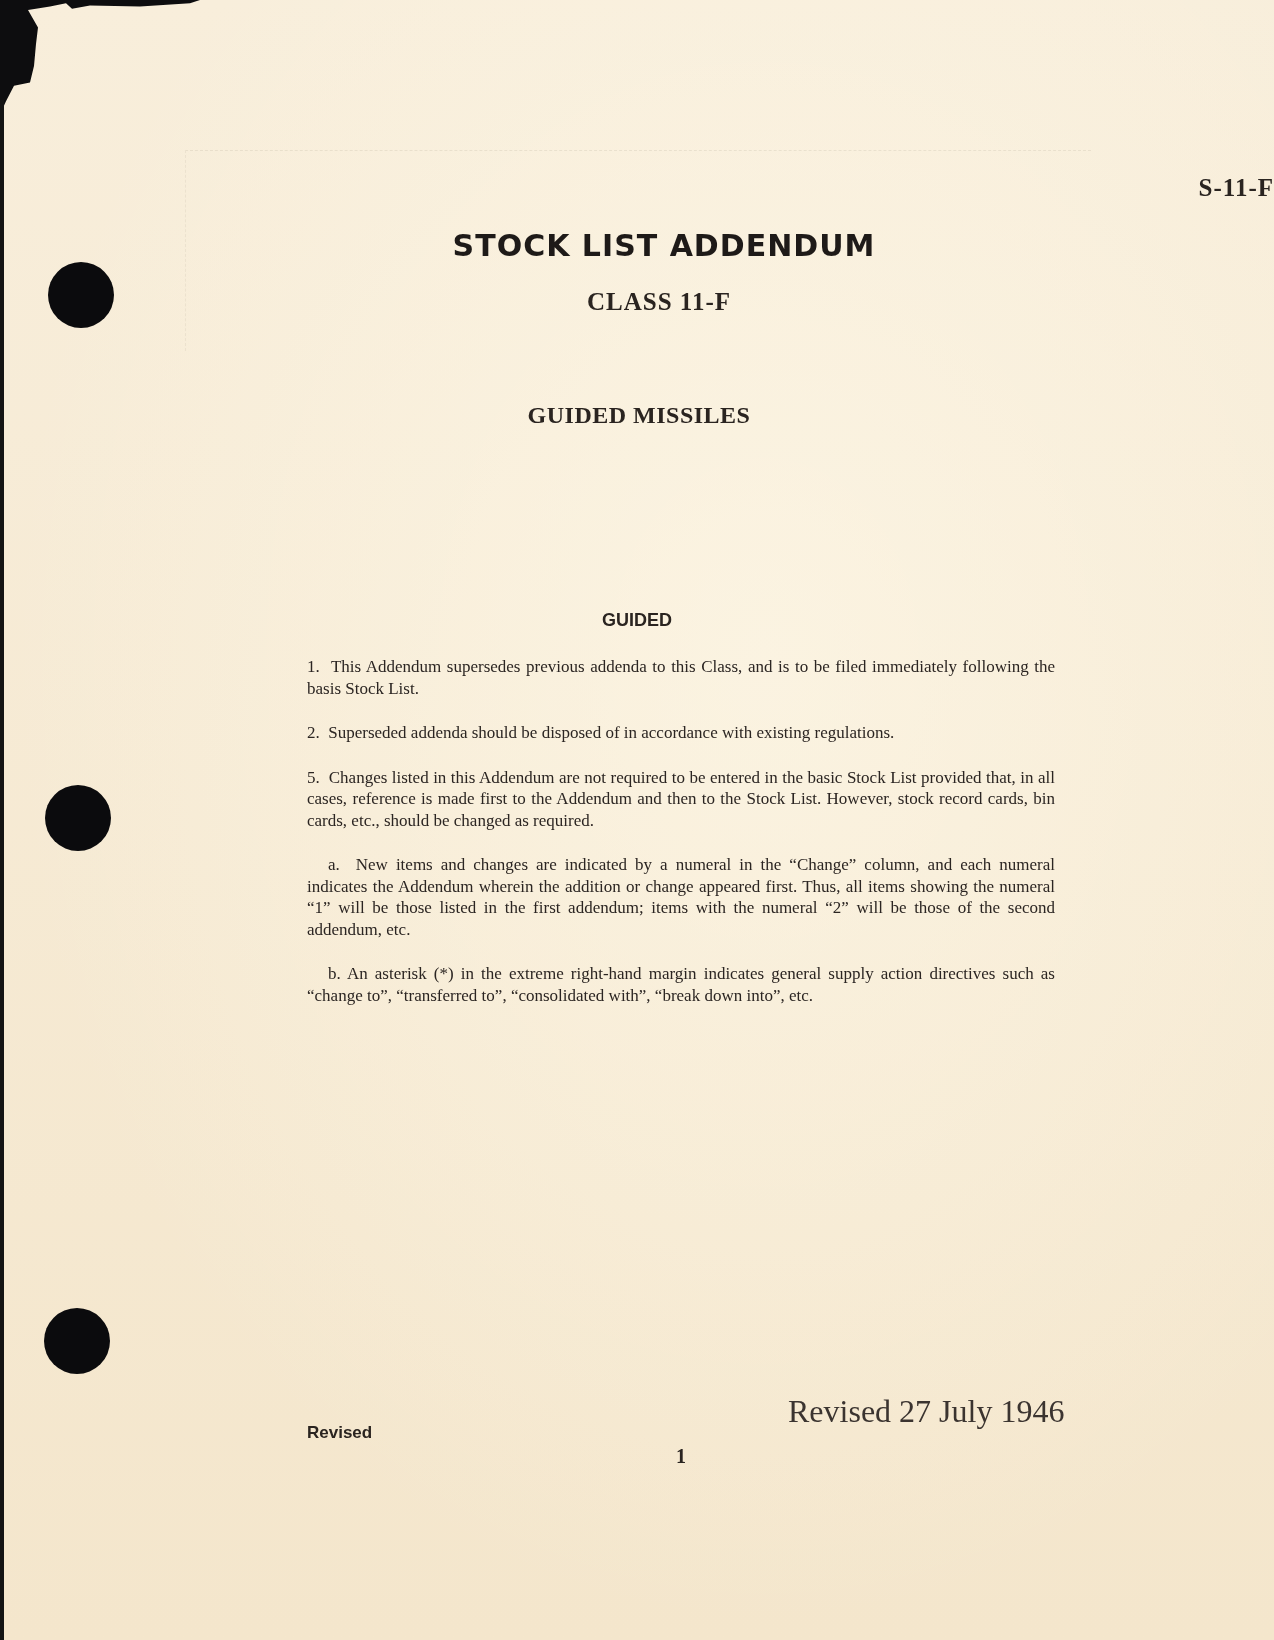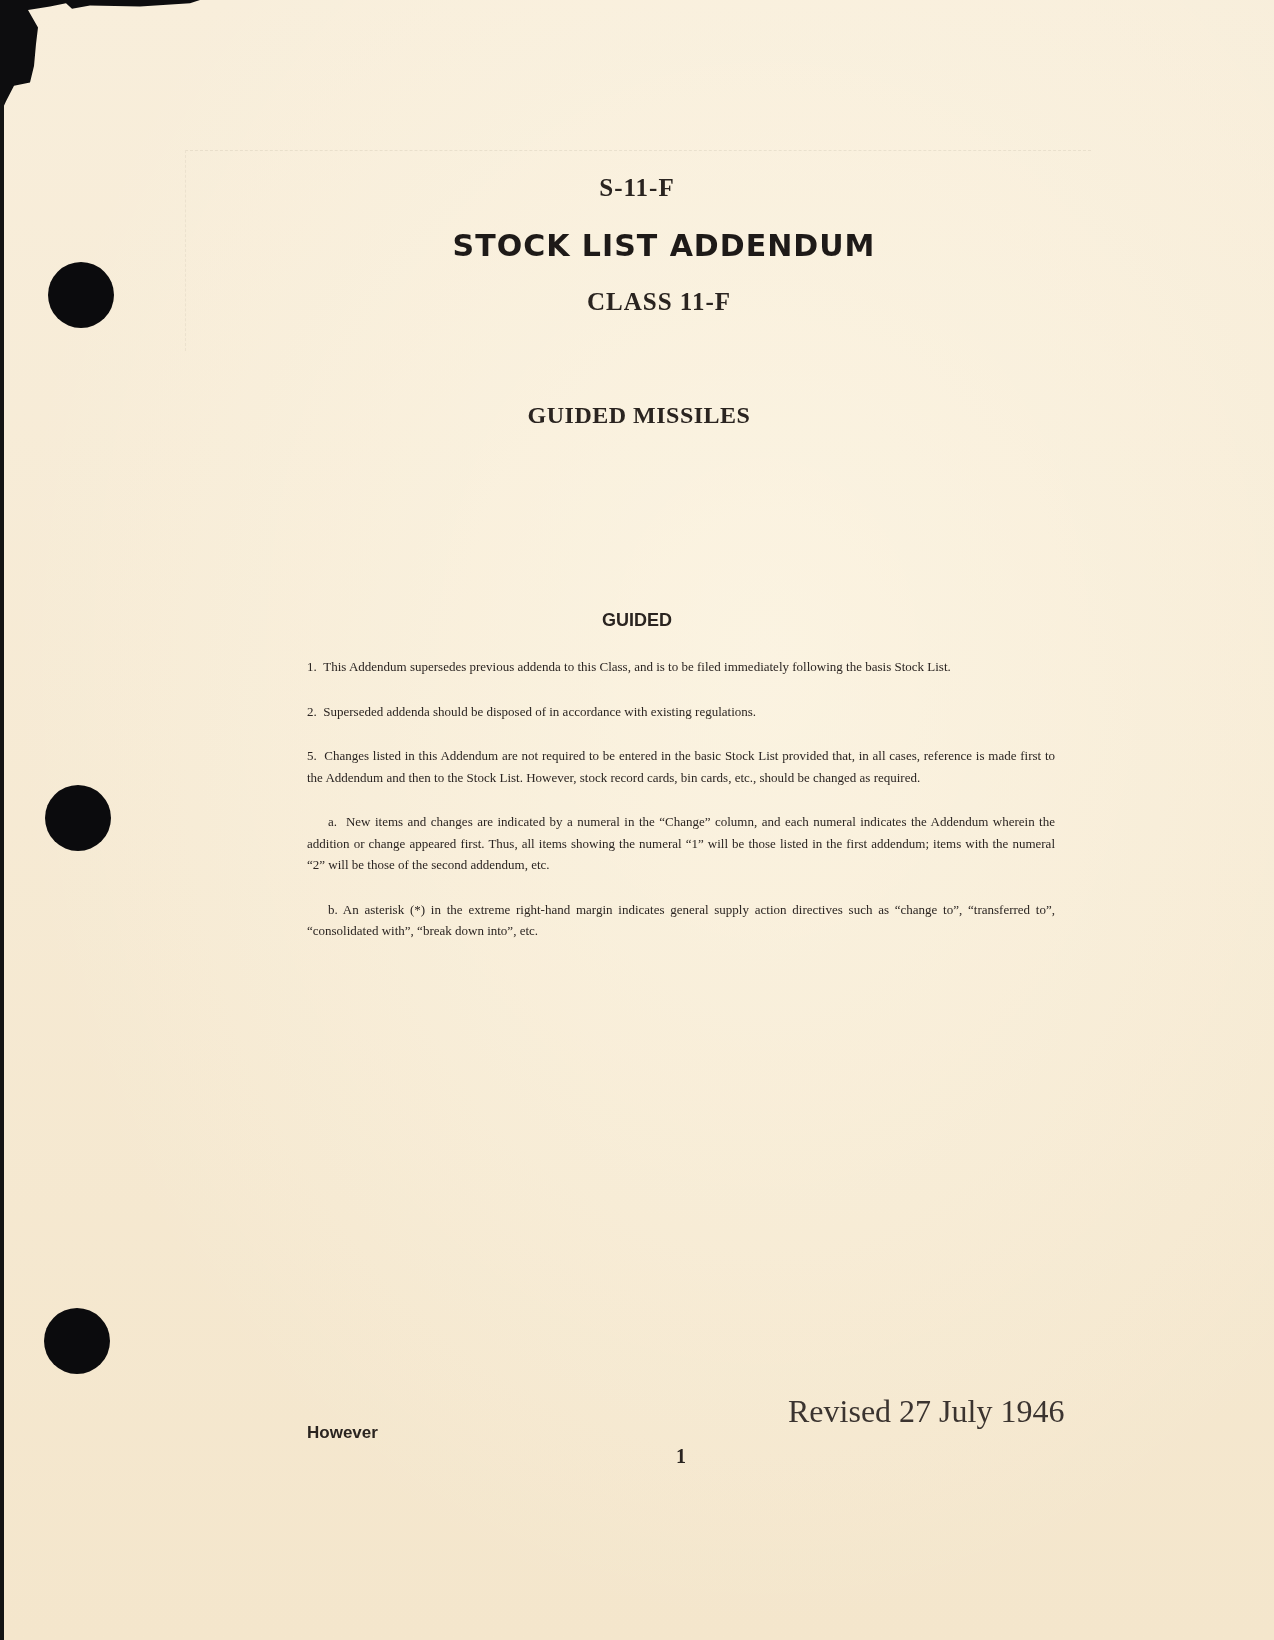"S-11-F" .doc-code { text-align: none -> right }
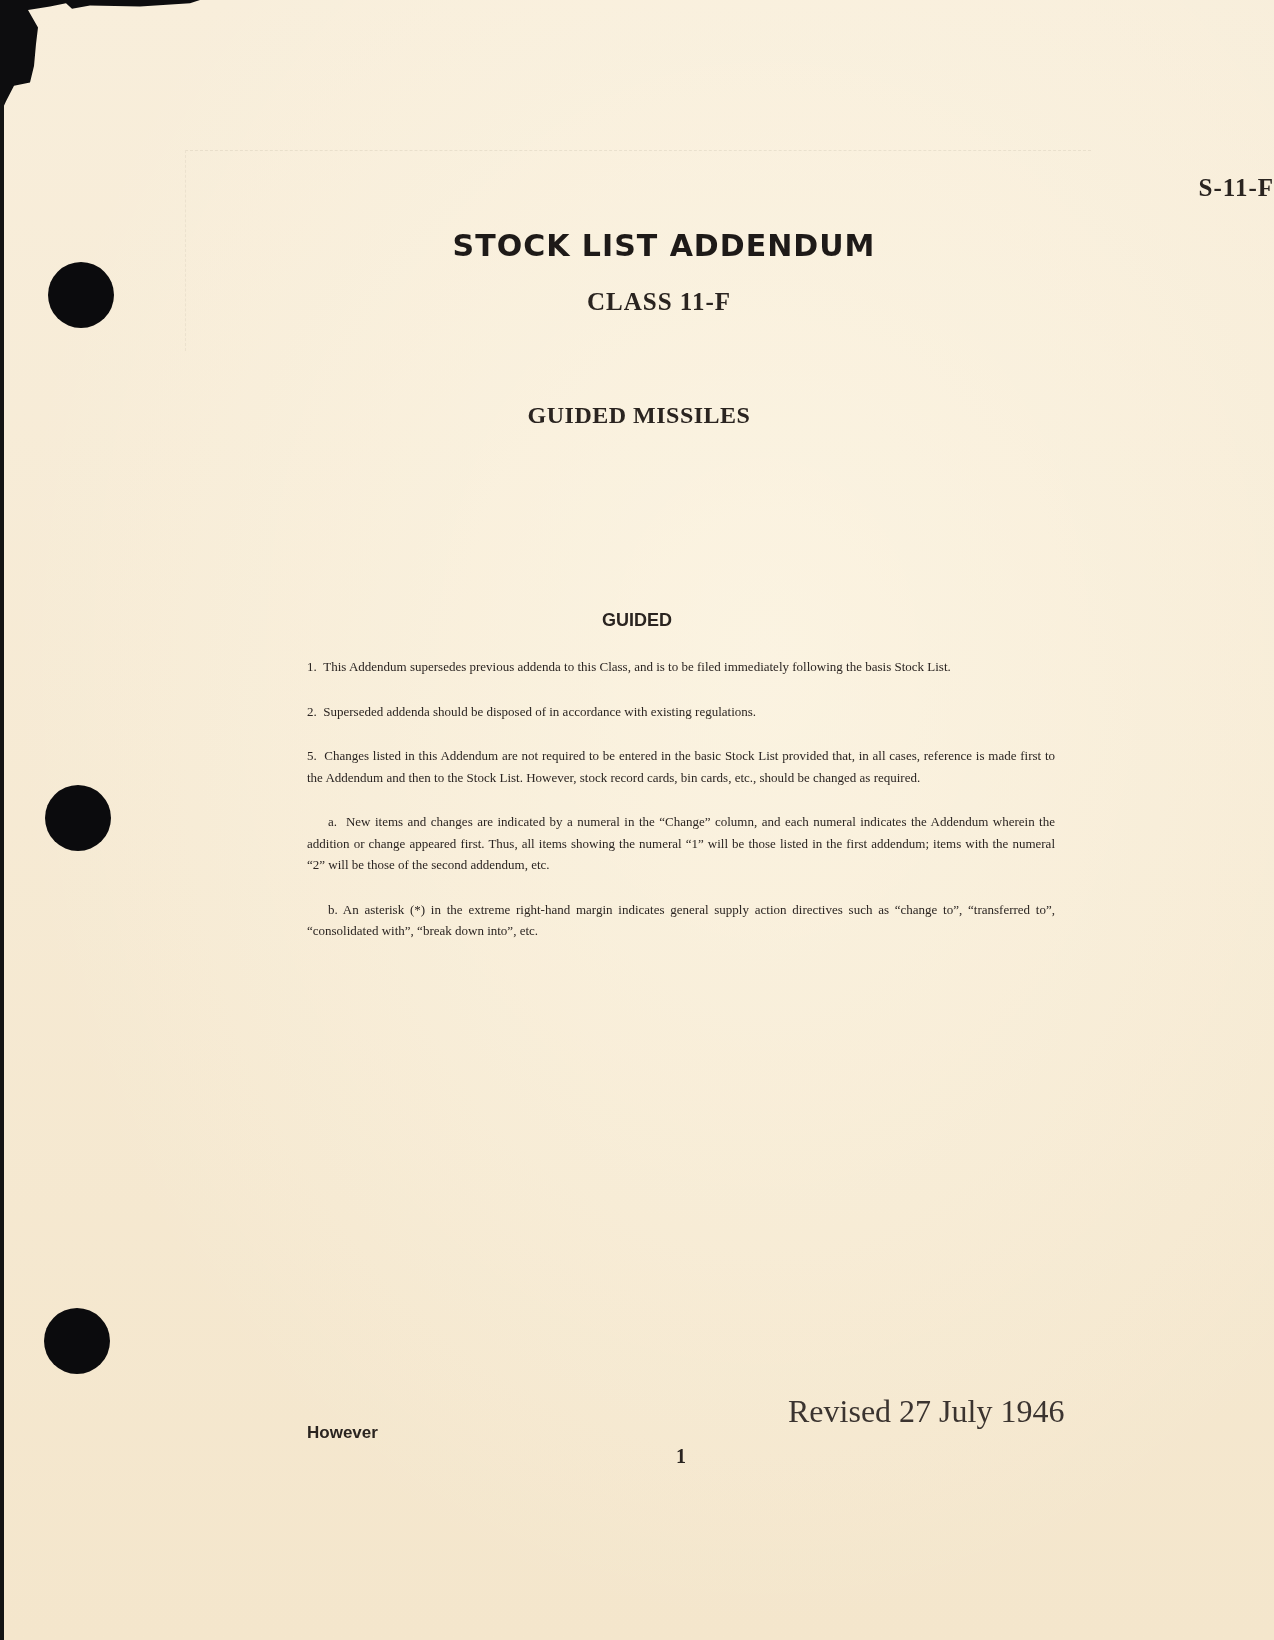"1. This Addendum supersedes previous" .body-text { font-size: 13px -> 17px }
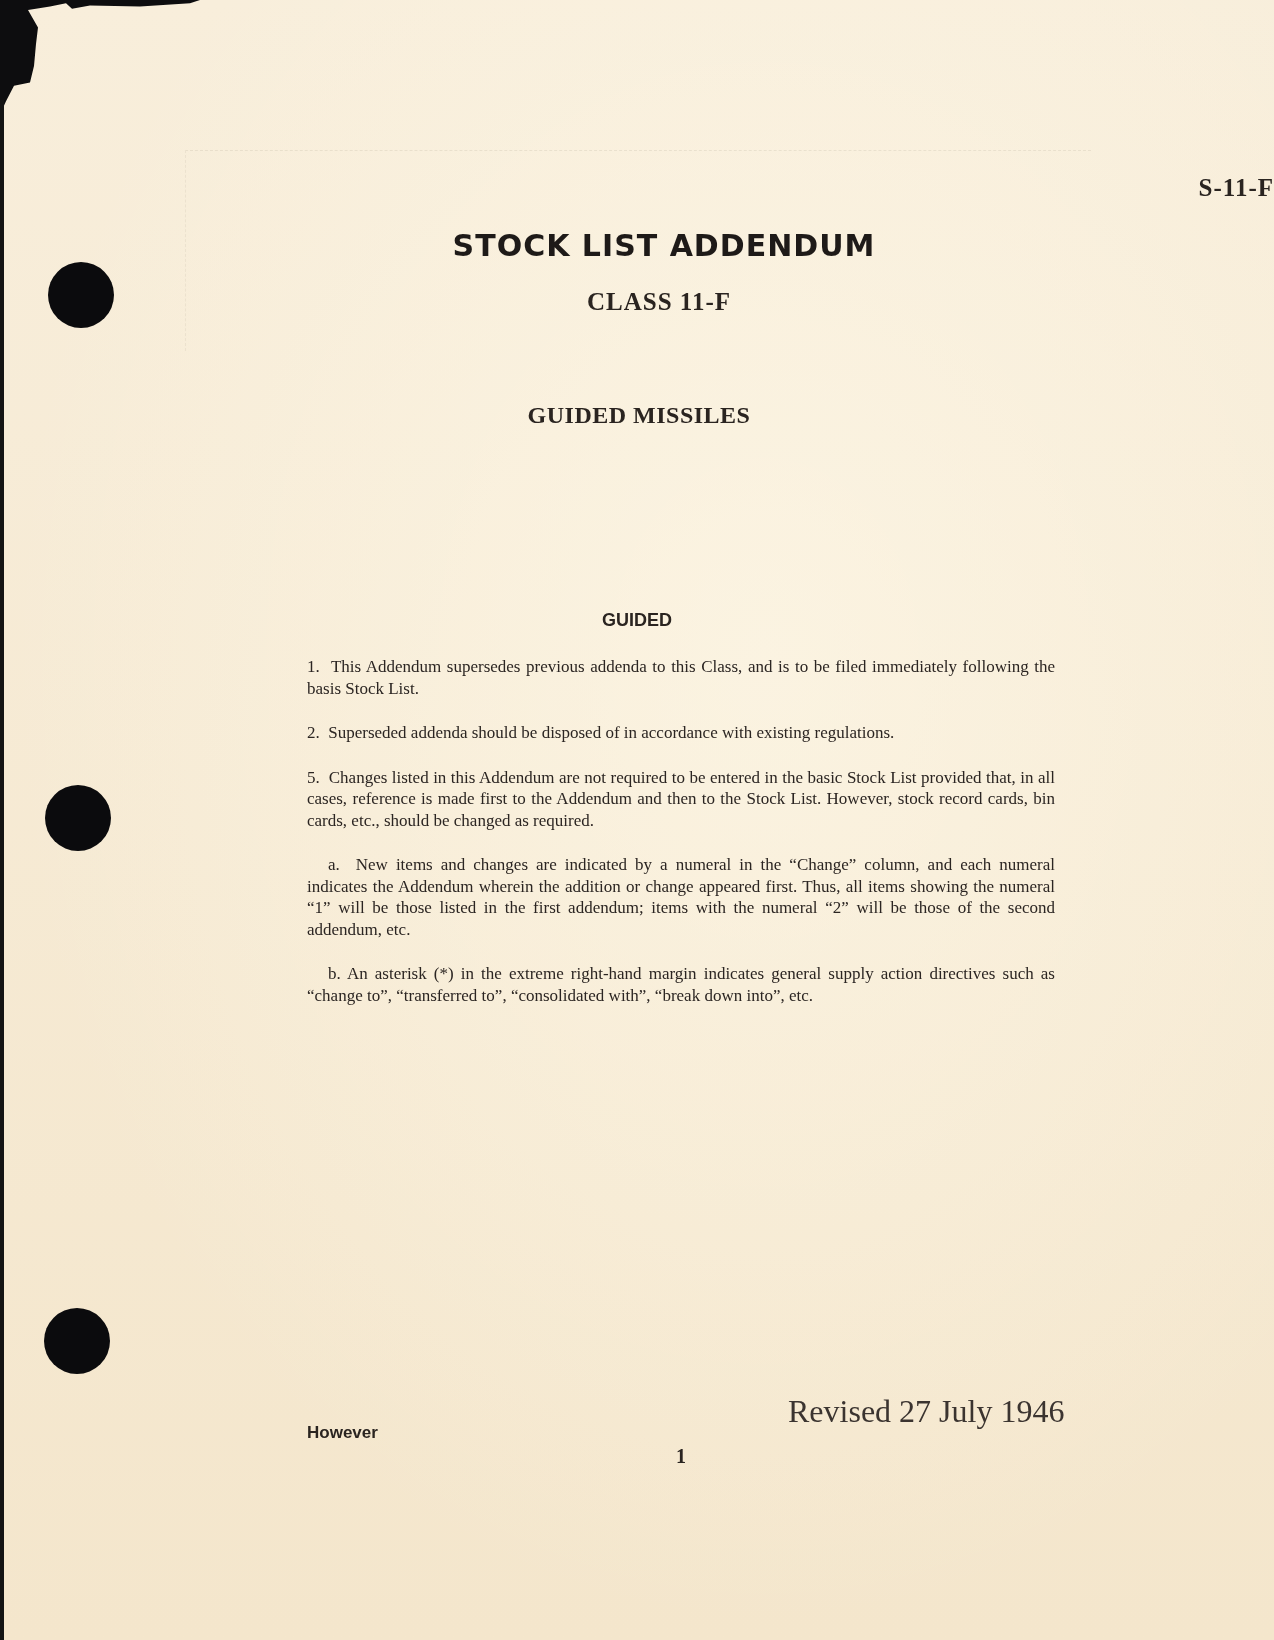"However" div.footer-left { text: However -> Revised }
